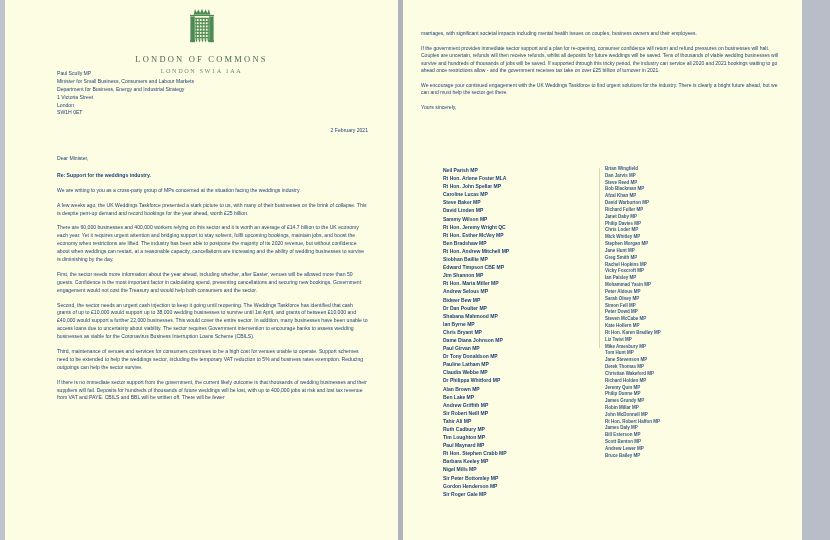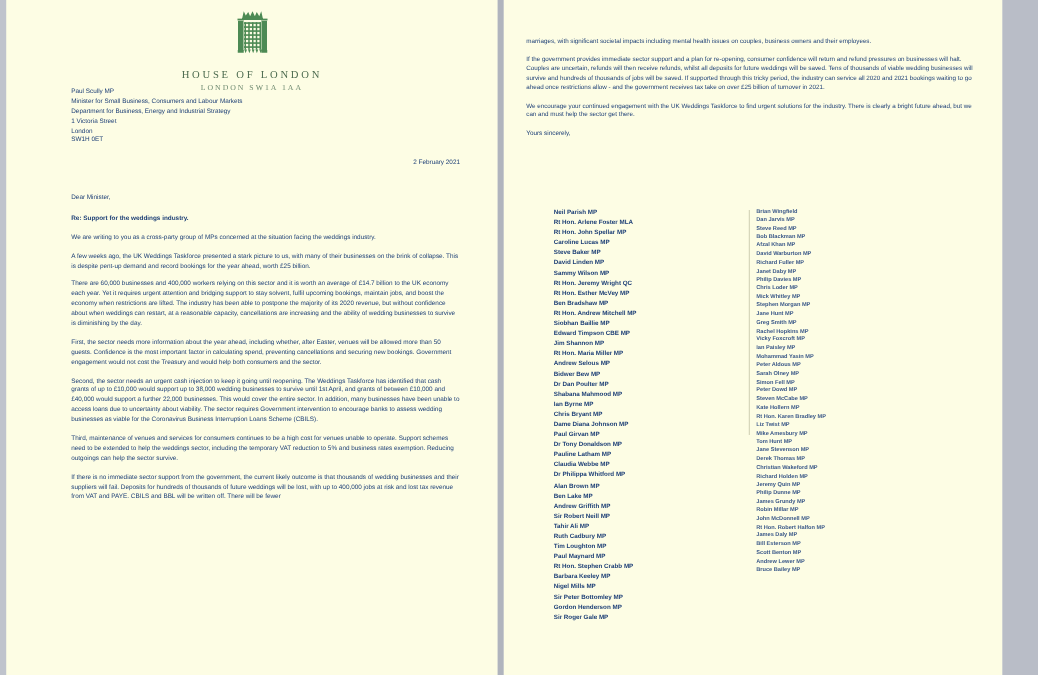"HOUSE OF LONDON" div.lh-title { text: HOUSE OF LONDON -> LONDON OF COMMONS }
